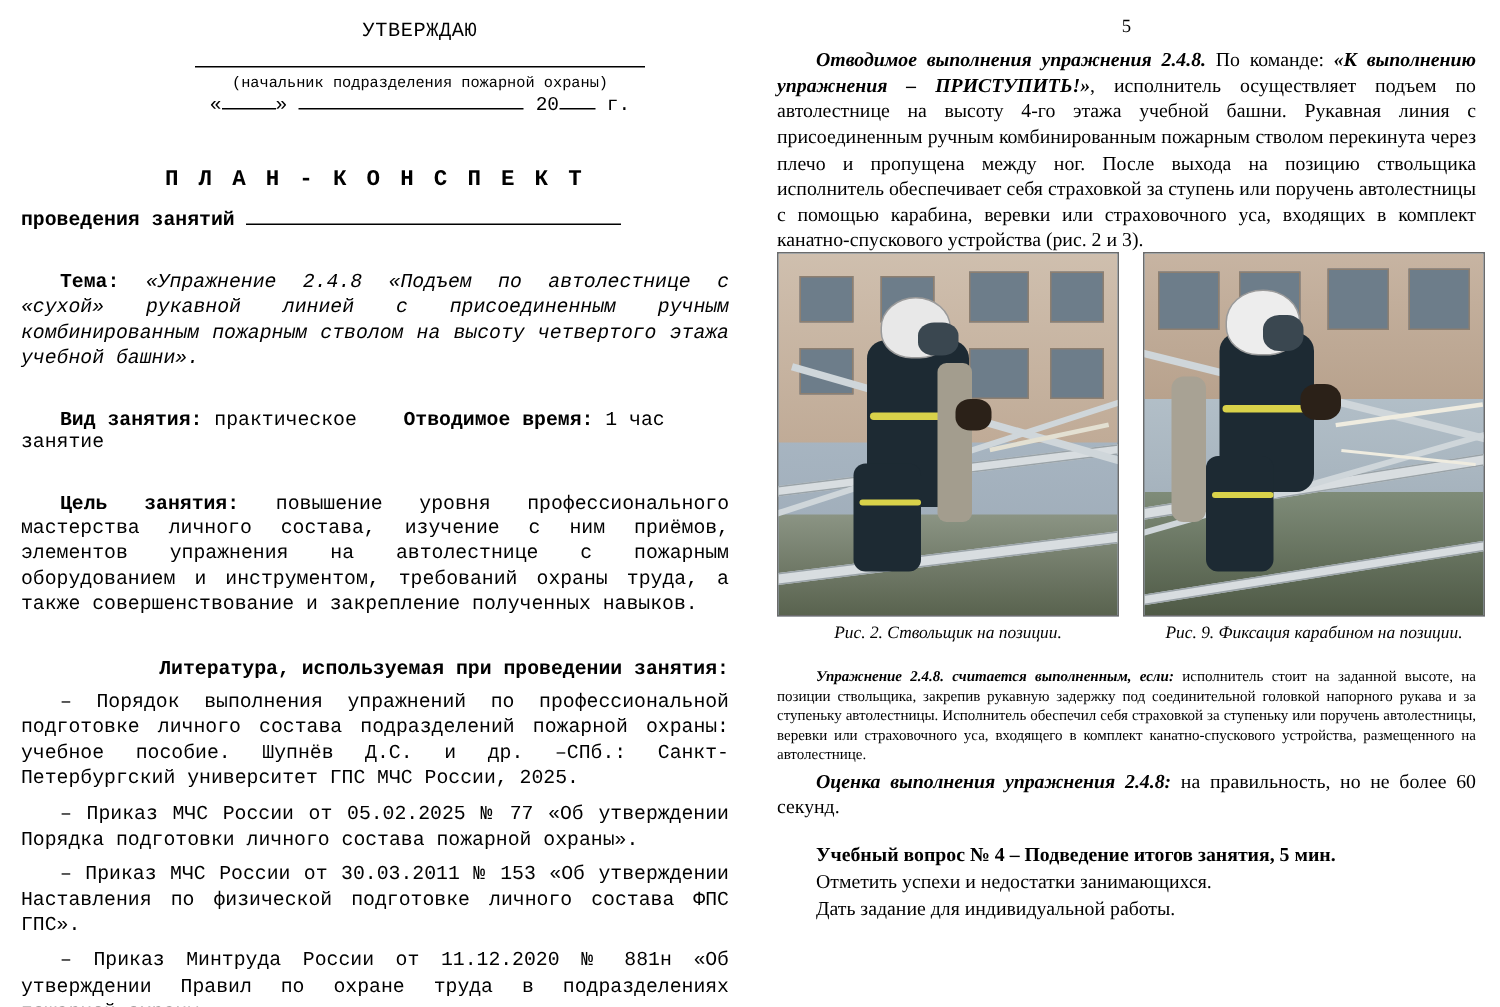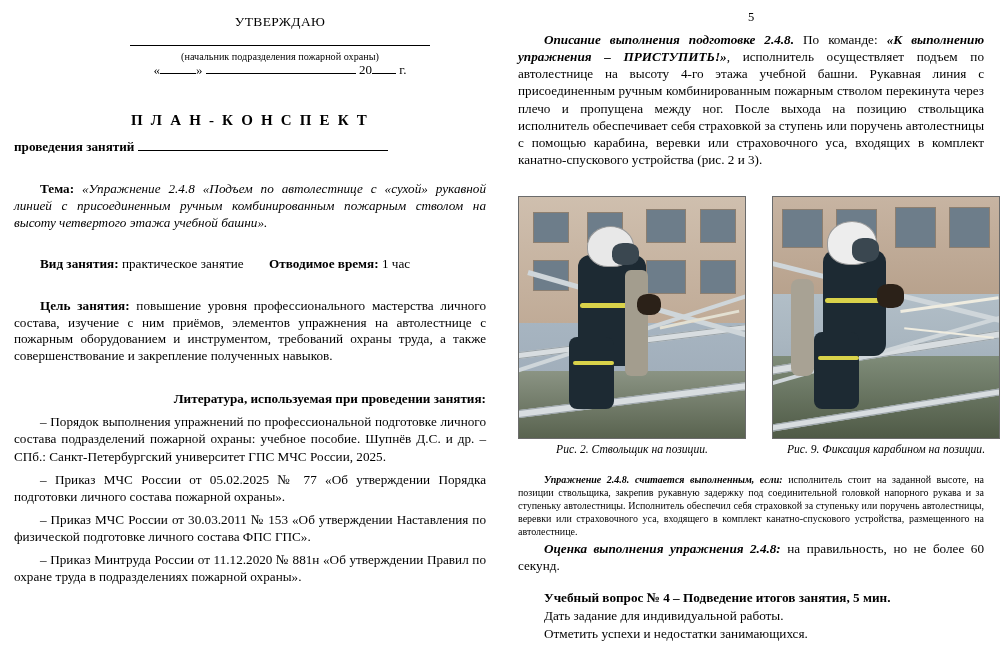"УТВЕРЖДАЮ" .col-left { font-family: none -> Liberation Mono, monospace }
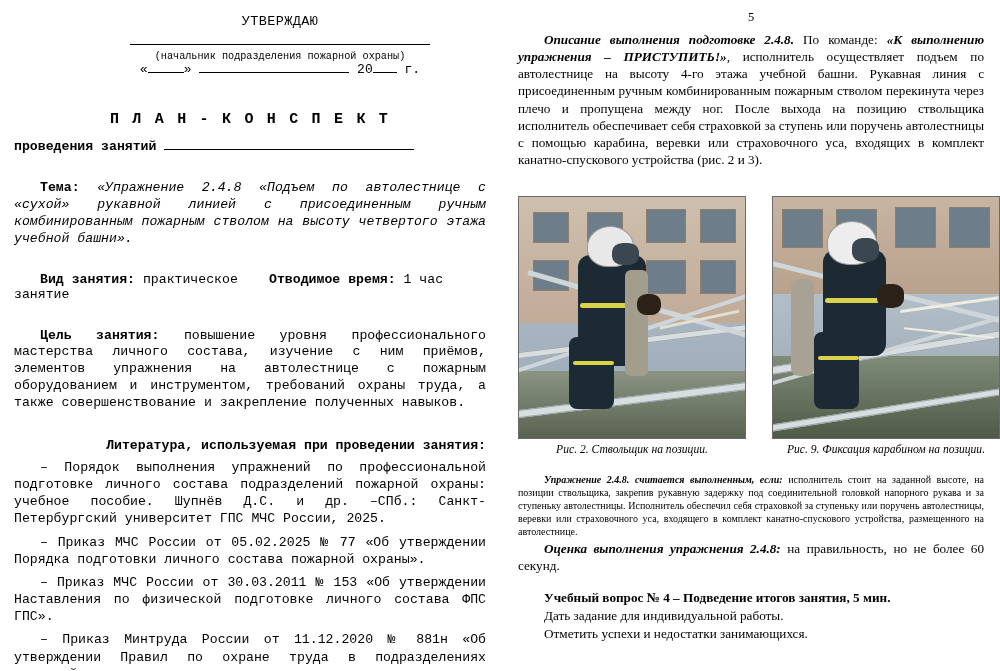"Описание выполнения подготовке 2.4.8." span.bi { text: Описание выполнения подготовке -> Отводимое выполнения упражнения }
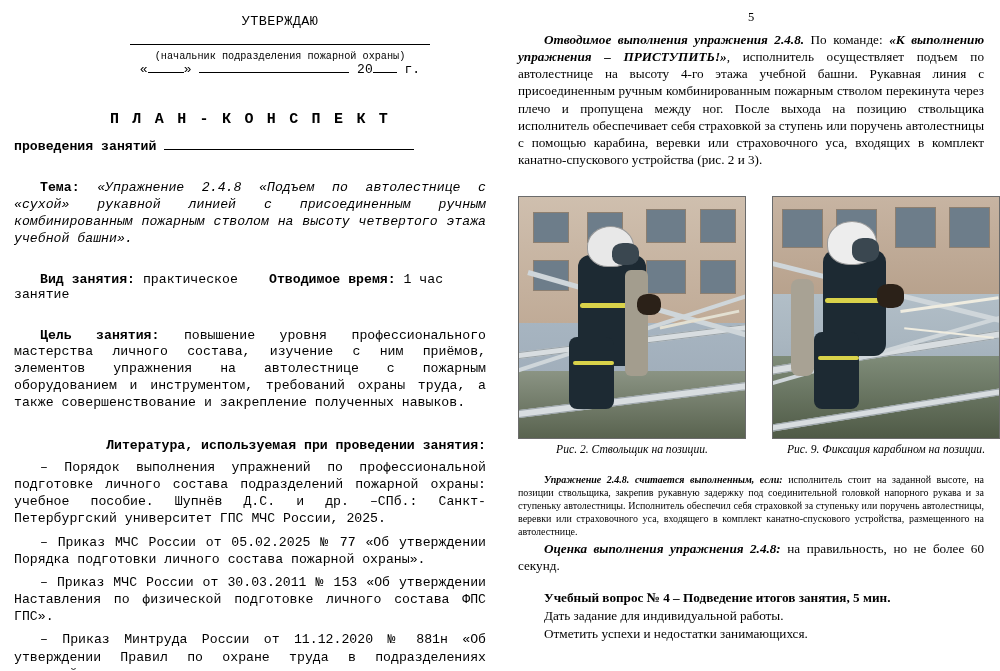"Рис. 2. Ствольщик на позиции." .figs { gap: 26px -> 16px; margin-top: 28px -> 0 }
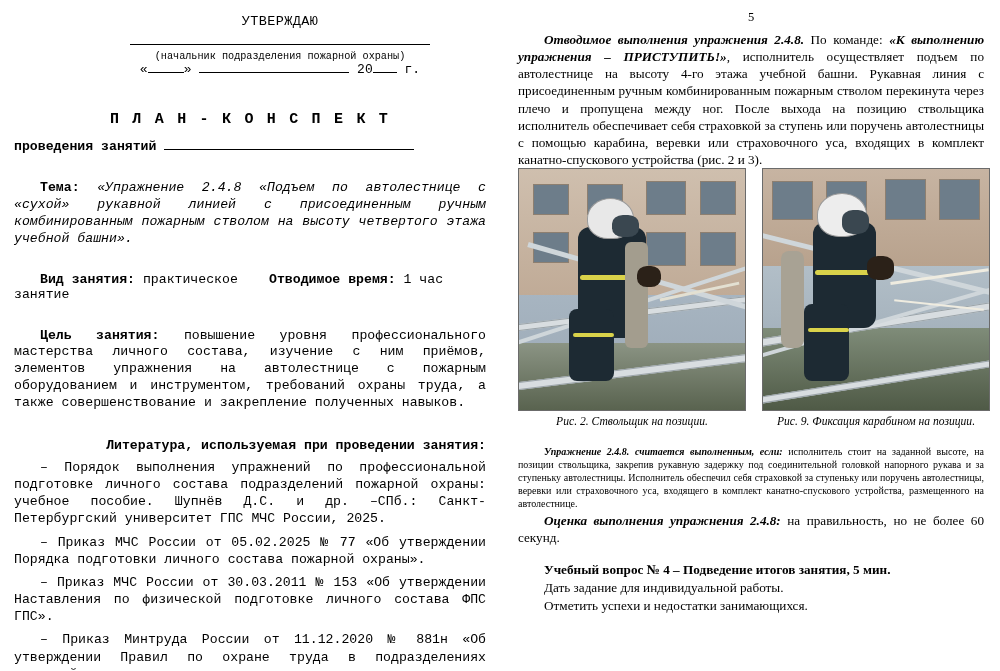"Дать задание для индивидуальной работы." div.q-line { order: before "Отметить успехи и недостатки" -> after "Отметить успехи и недостатки" }
